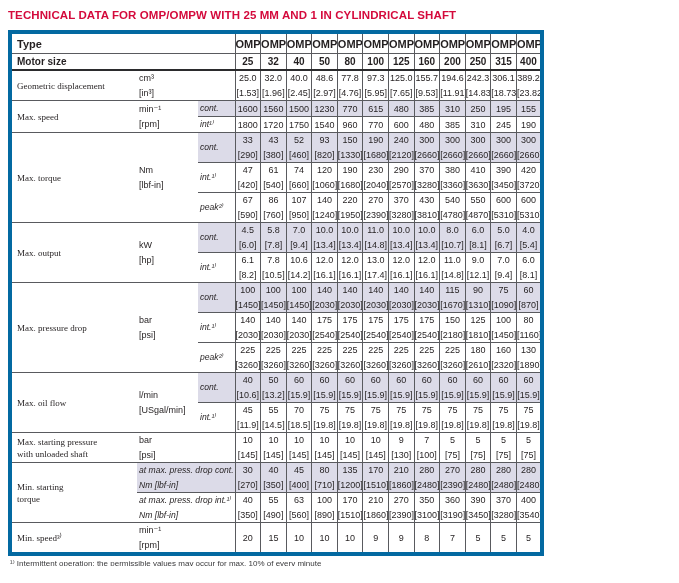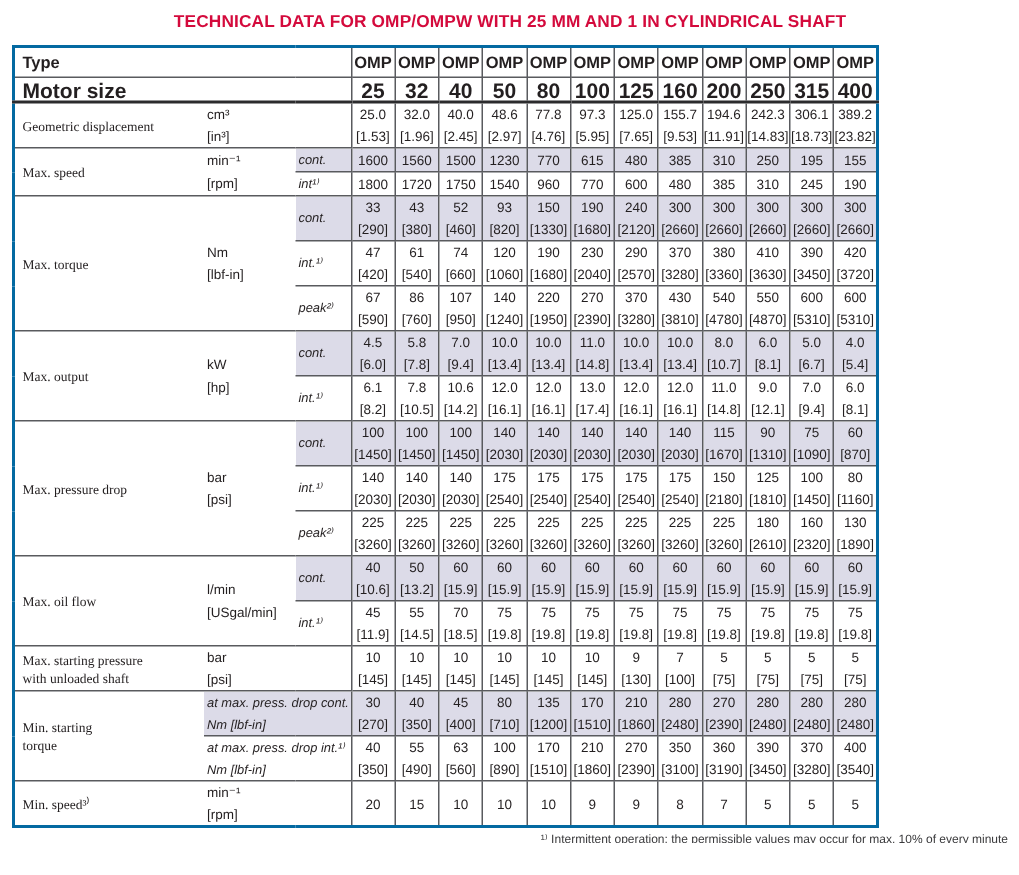"TECHNICAL DATA FOR OMP/OMPW WITH" .title { text-align: center -> none }
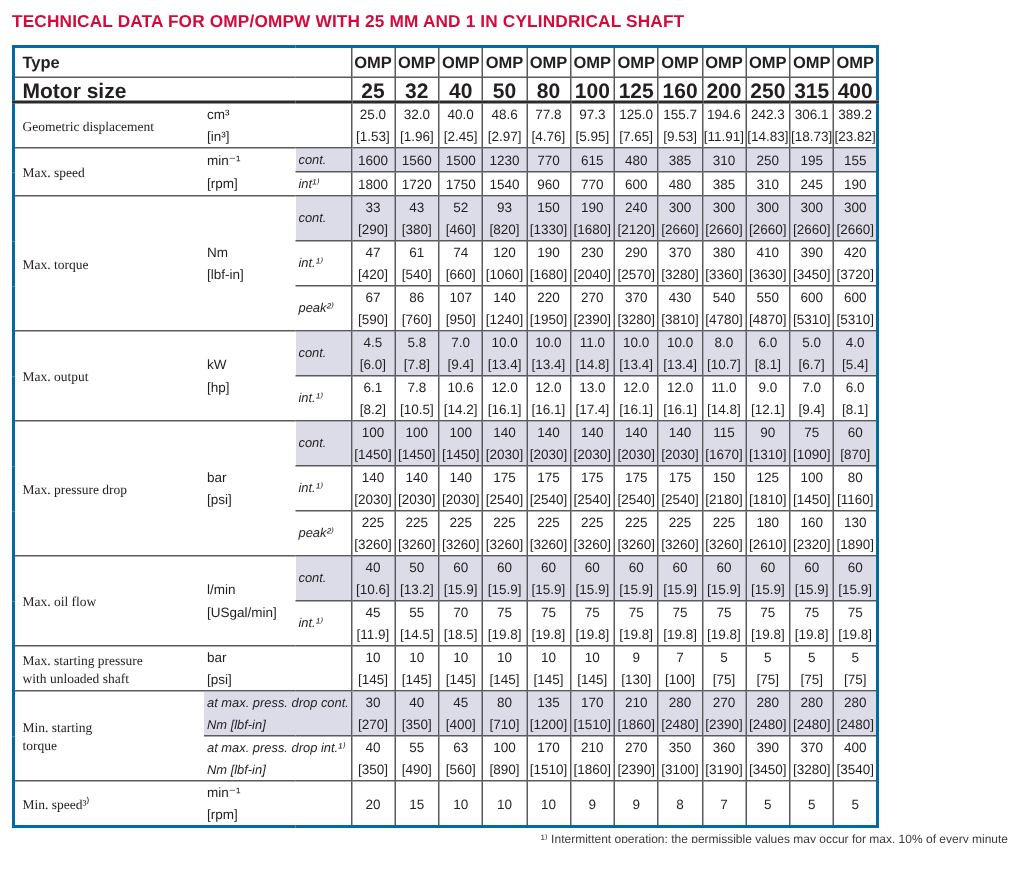"Type" table.spec { border: 2px solid #0369a1 -> 4px solid #0369a1; width: 578px -> 536px }
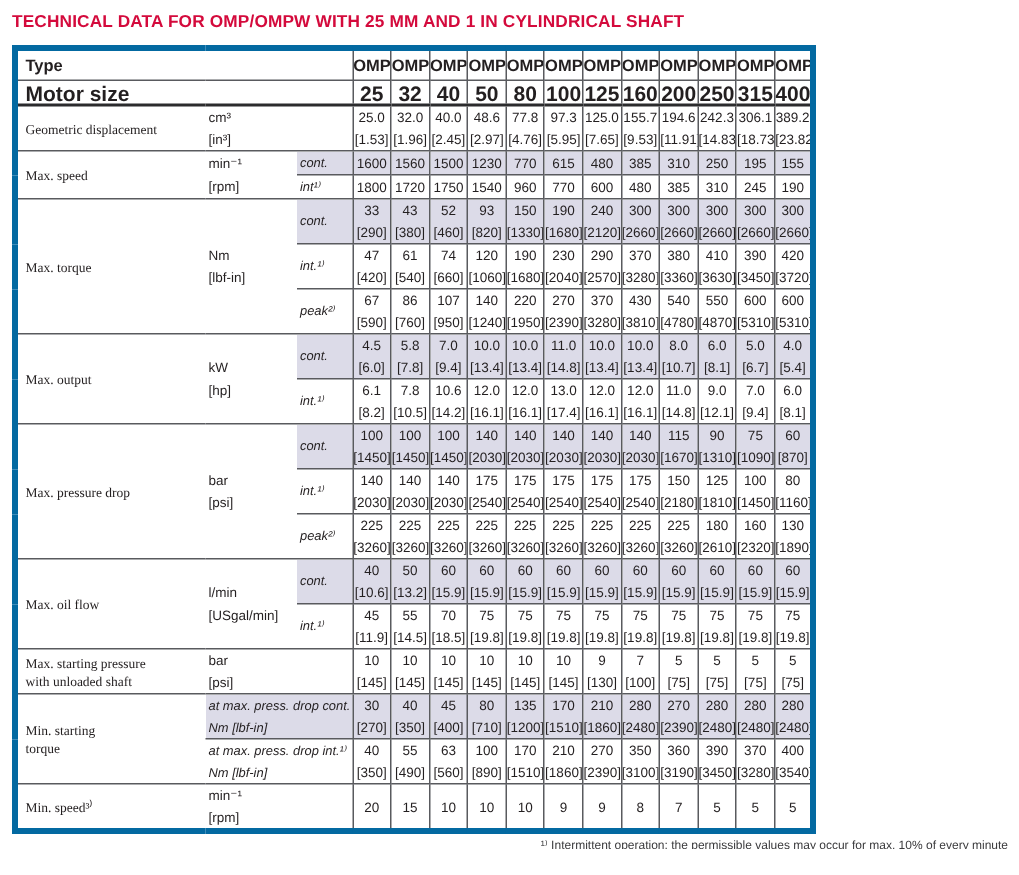"Motor size" tr.sizeRow th { font-size: 14px -> 10px }
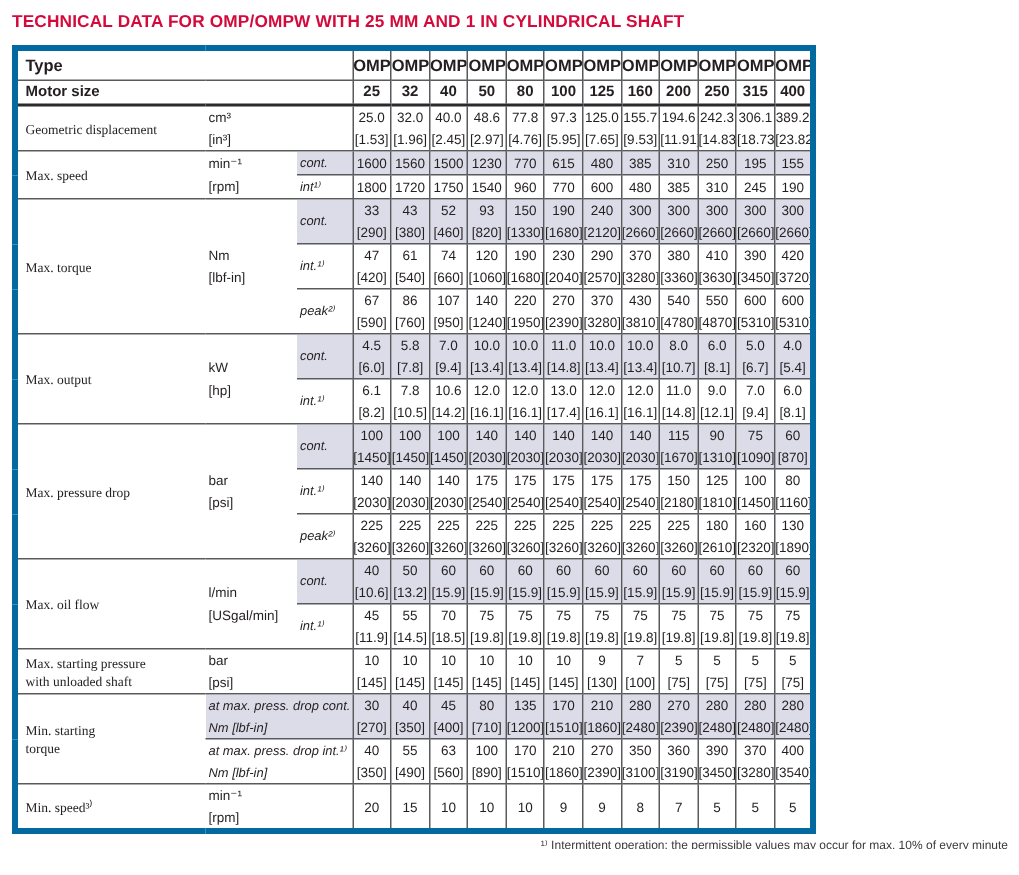"¹⁾ Intermittent operation: the" .footnote { text-align: right -> none }
